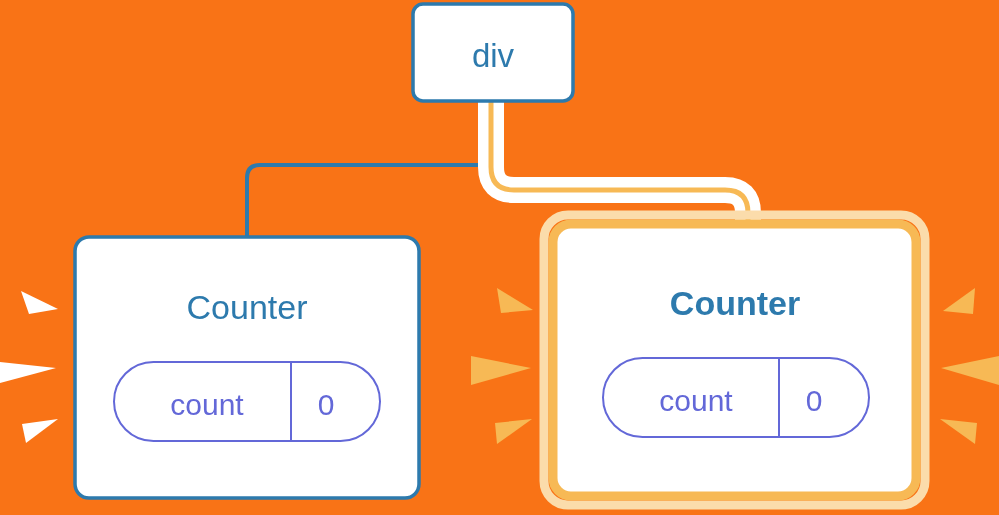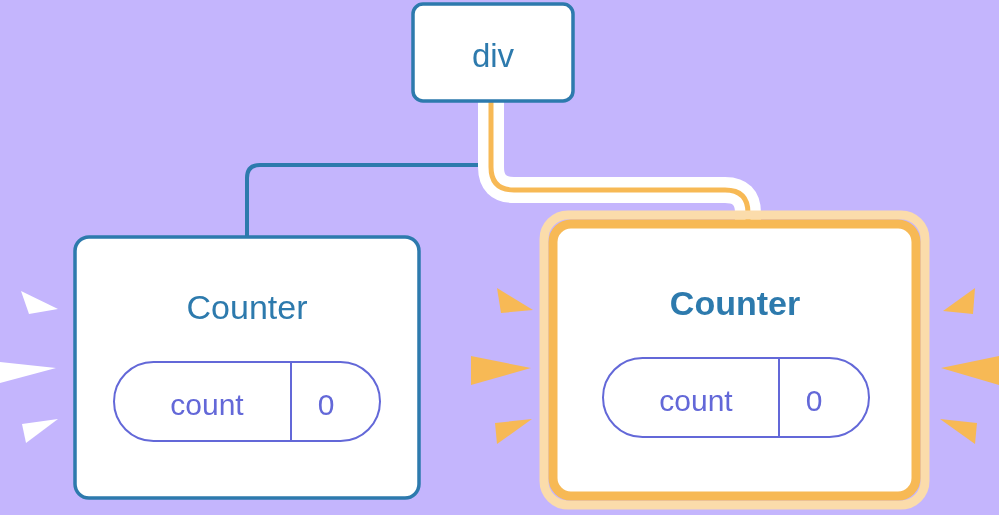"div" #stage { background: #c4b5fd -> #f97316 }
